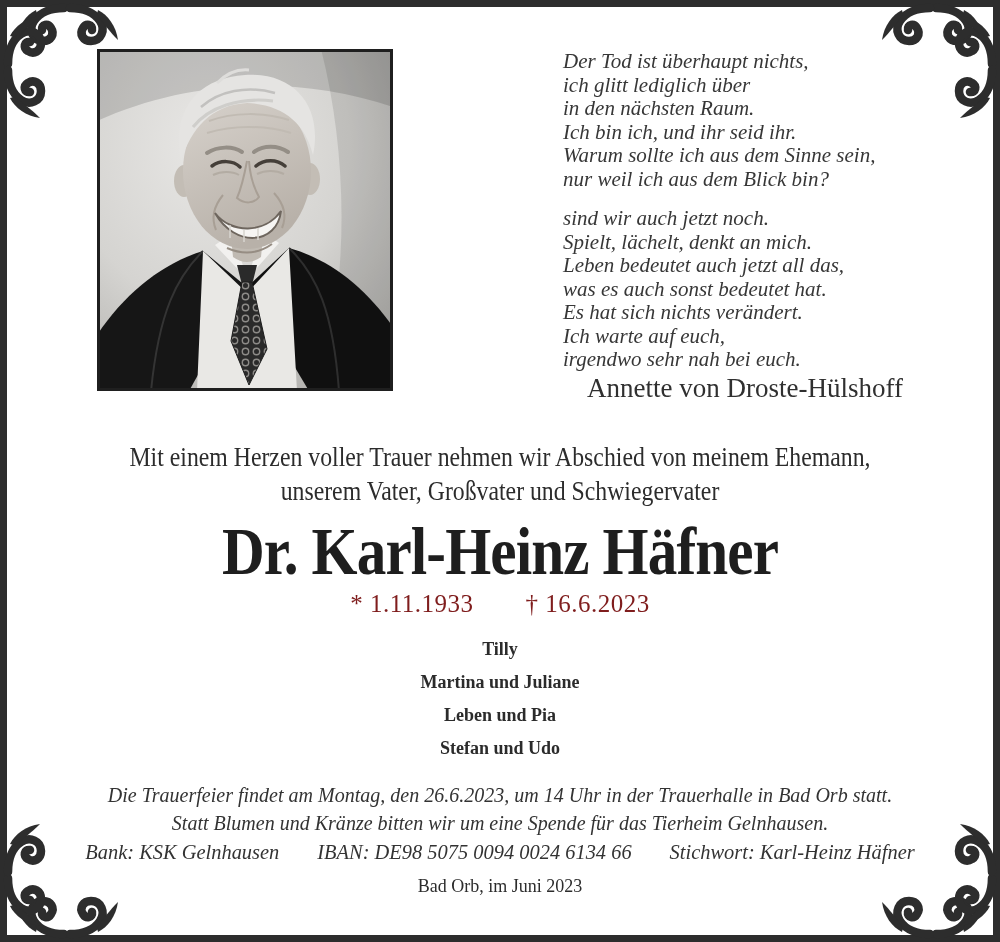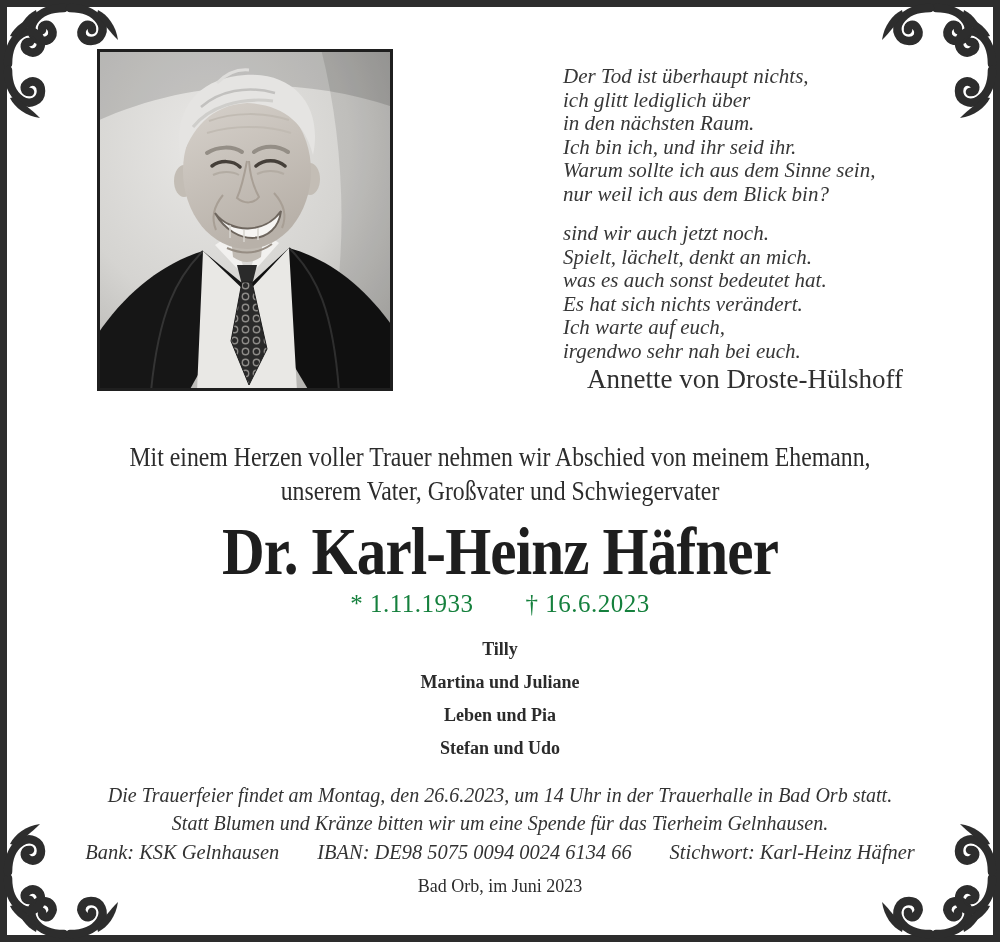"Der Tod ist überhaupt nichts," .poem { margin-top: 15px -> none }
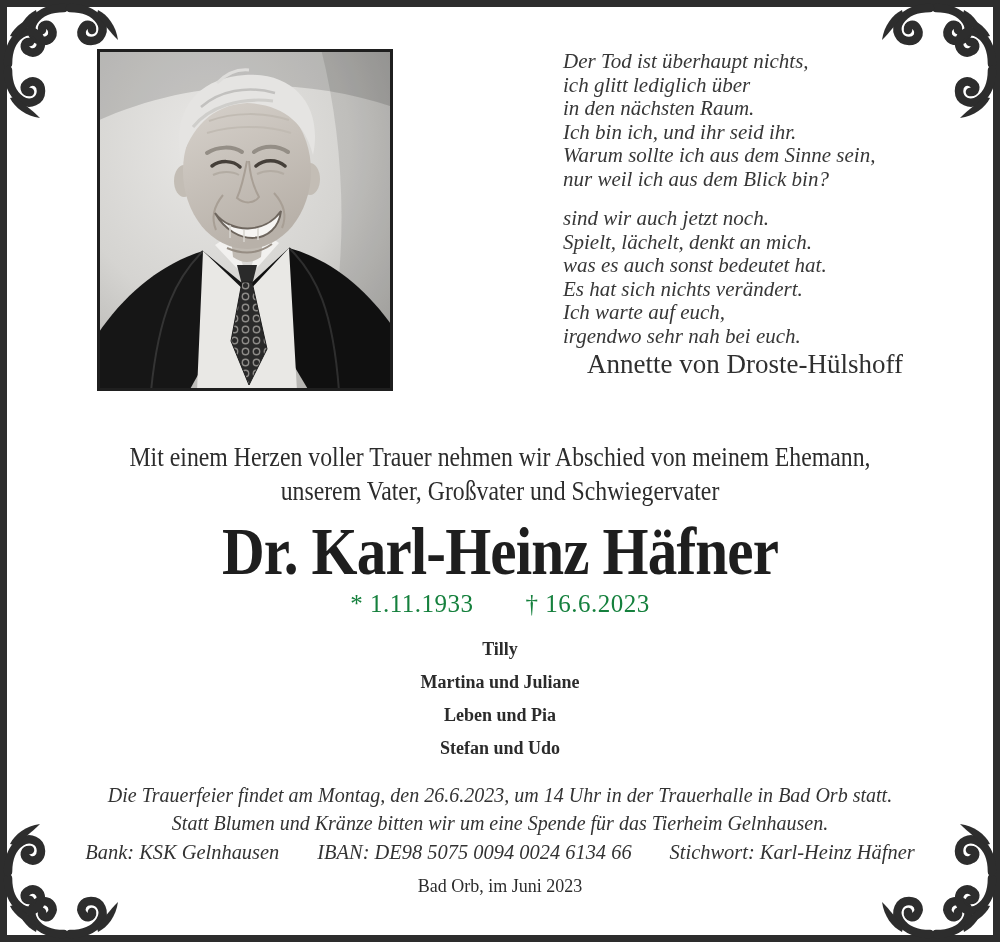"Leben bedeutet auch jetzt all" p { html: none -> <p>Leben bedeutet auch jetzt all das,</p> }
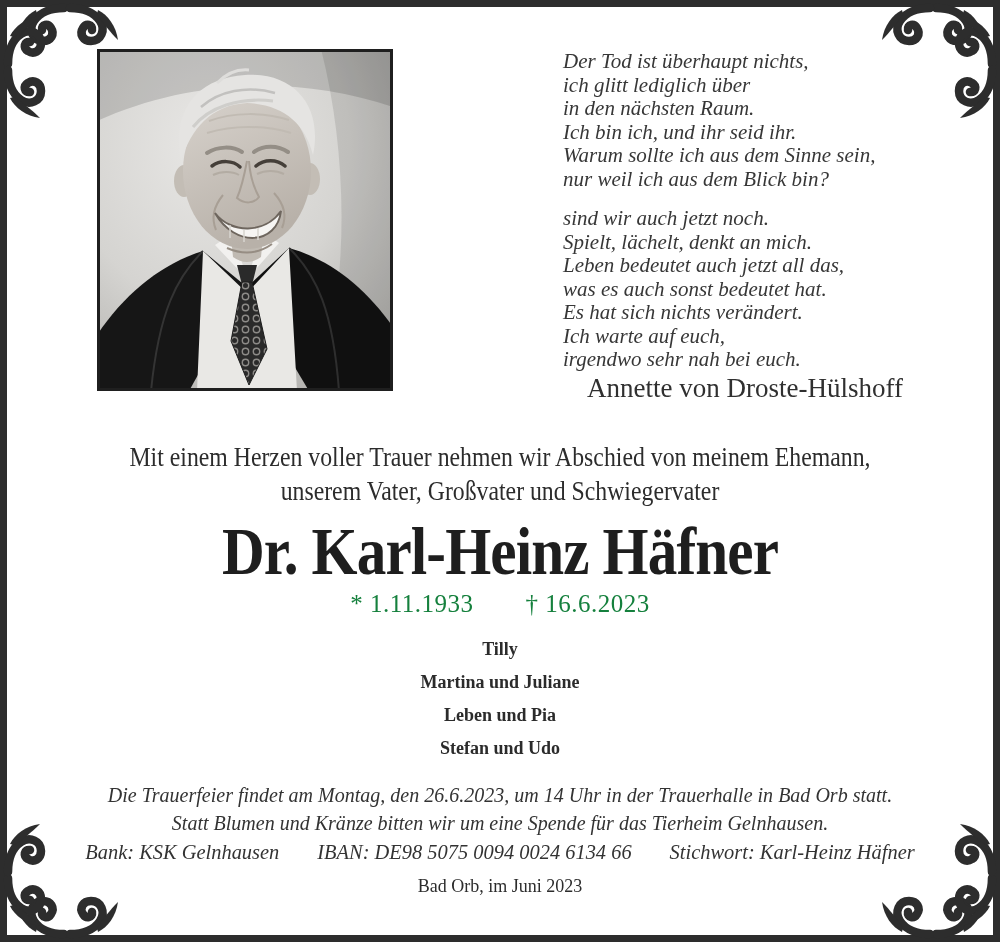"* 1.11.1933" .dates { color: #15803d -> #7f1d1d }
